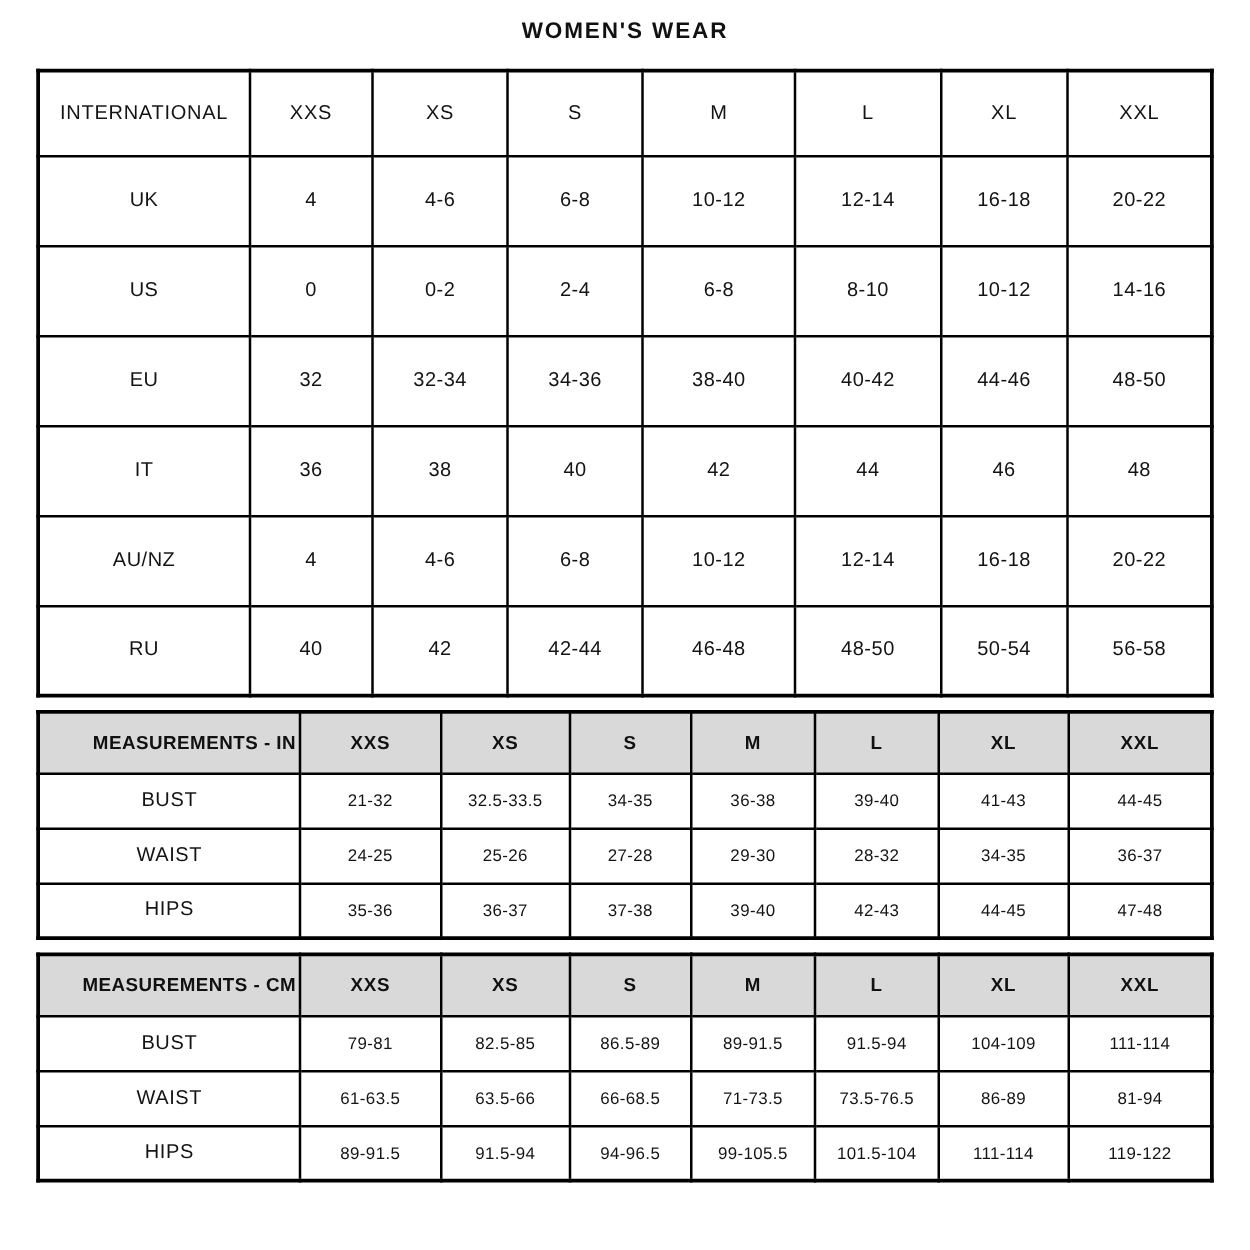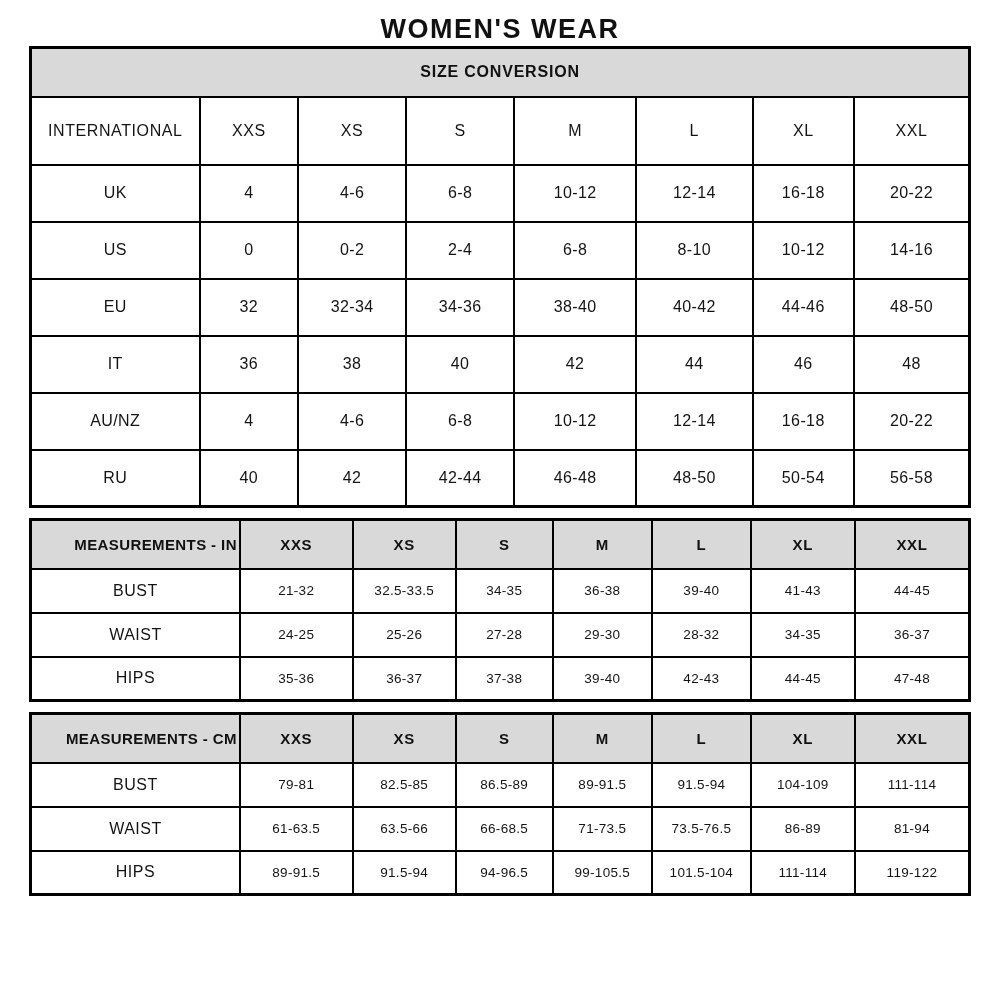"WOMEN'S WEAR" .page-title { font-size: 27px -> 18px; margin: 6px 0 1px 0 -> 6px 0 20px 0 }
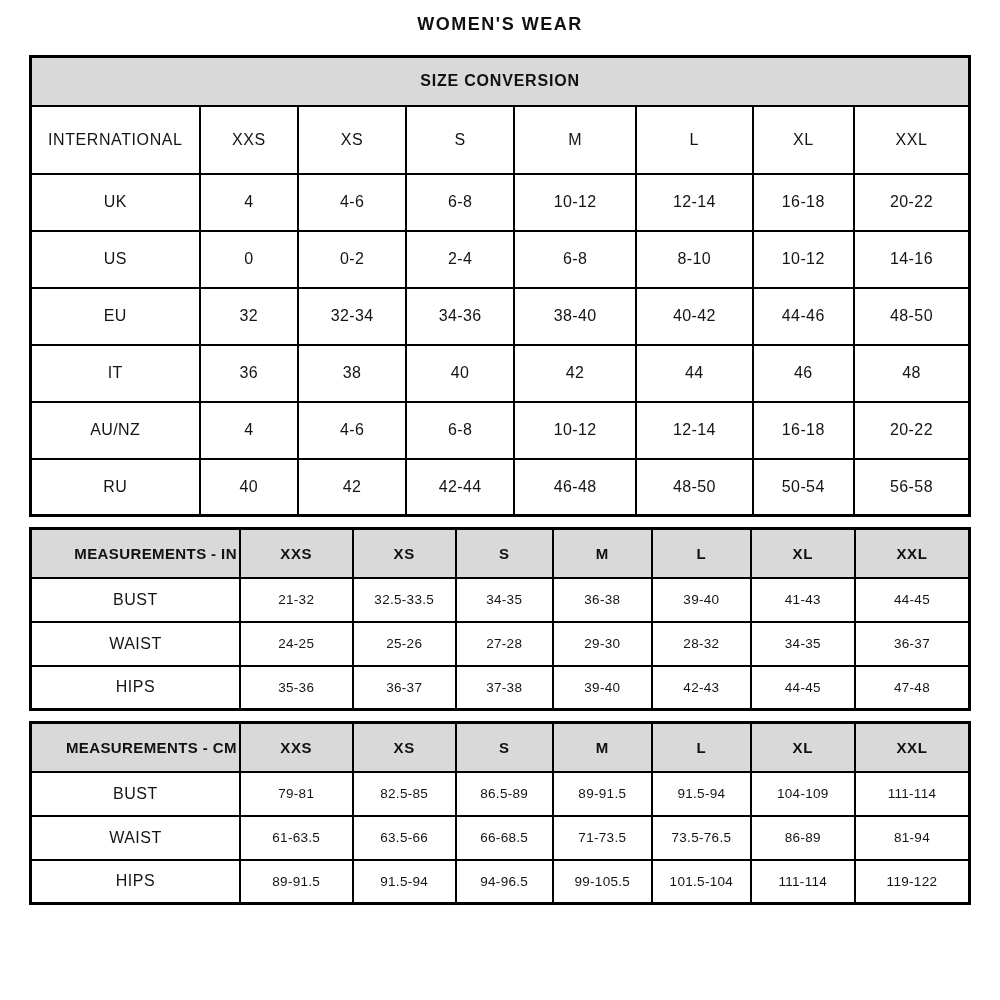"SIZE CONVERSION" tr { html: <tr> <th>SIZE CONVERSION</th> </tr> -> none }
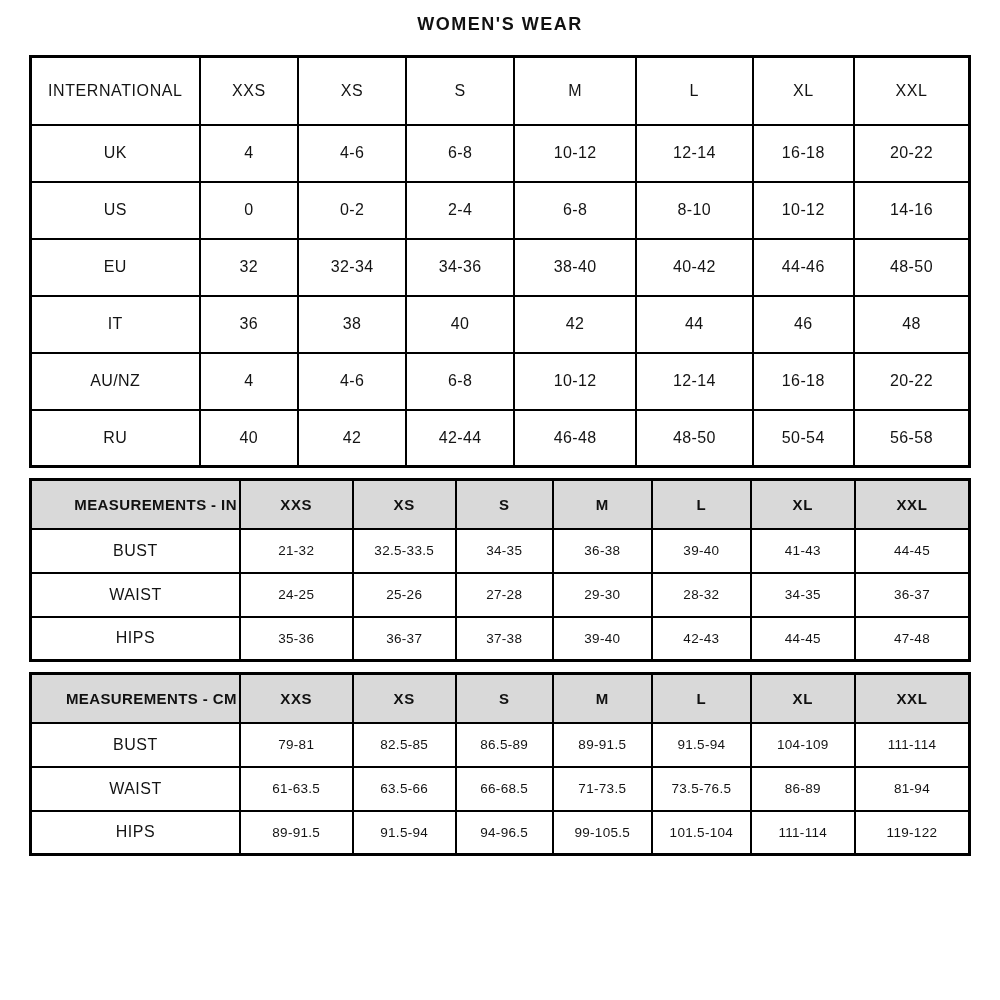"UK" .t1 tbody td { height: 57px -> 72px }
